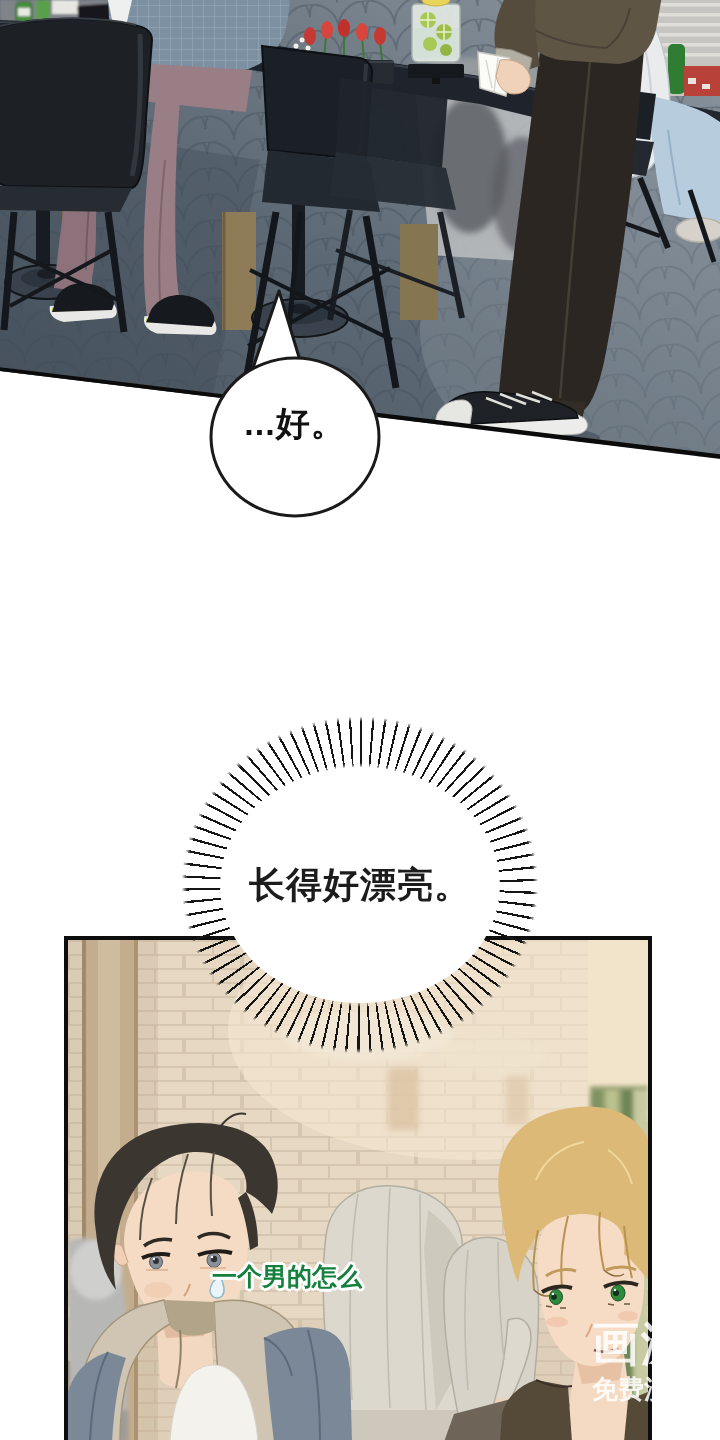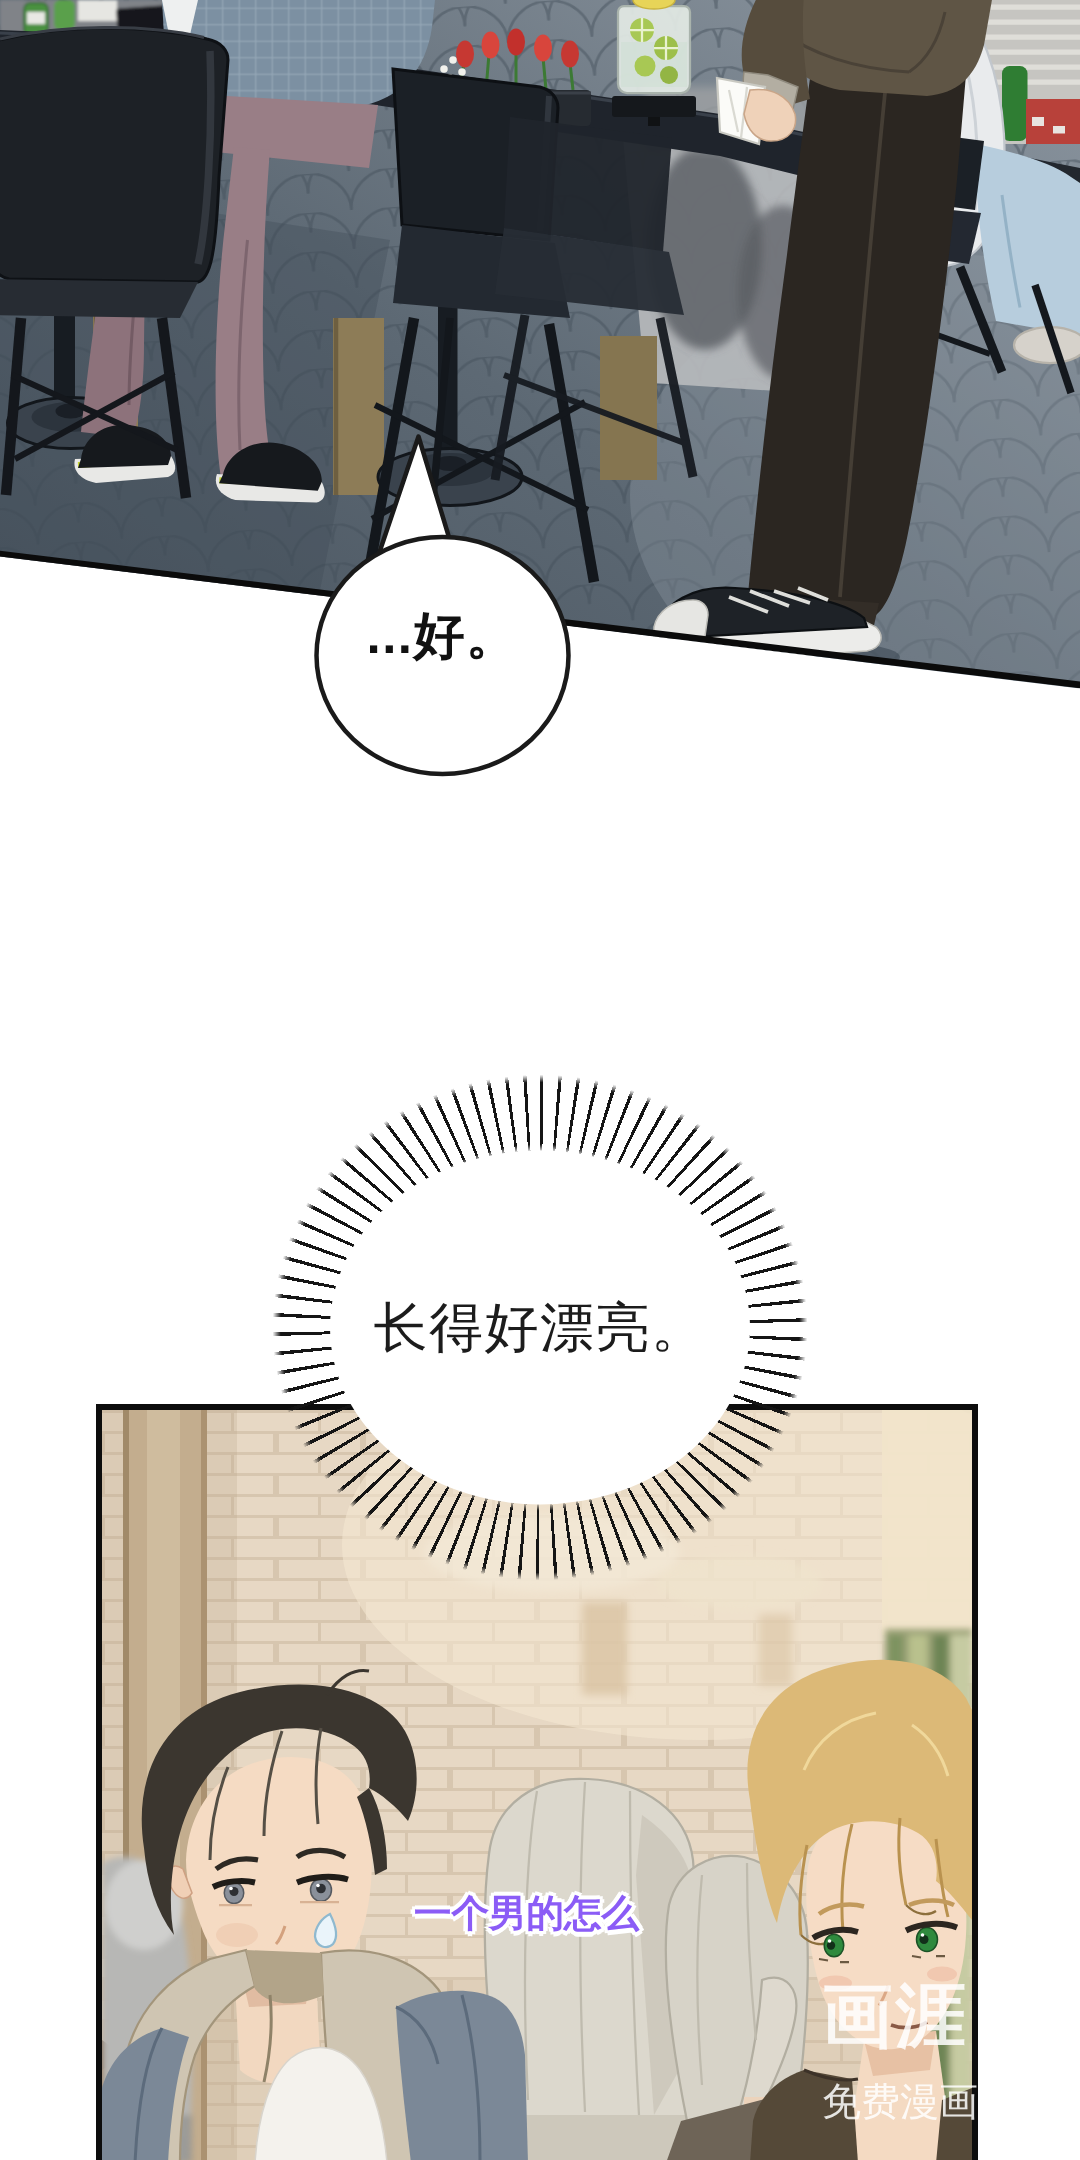"长得好漂亮。" .burst-text { font-weight: 400 -> 700 }
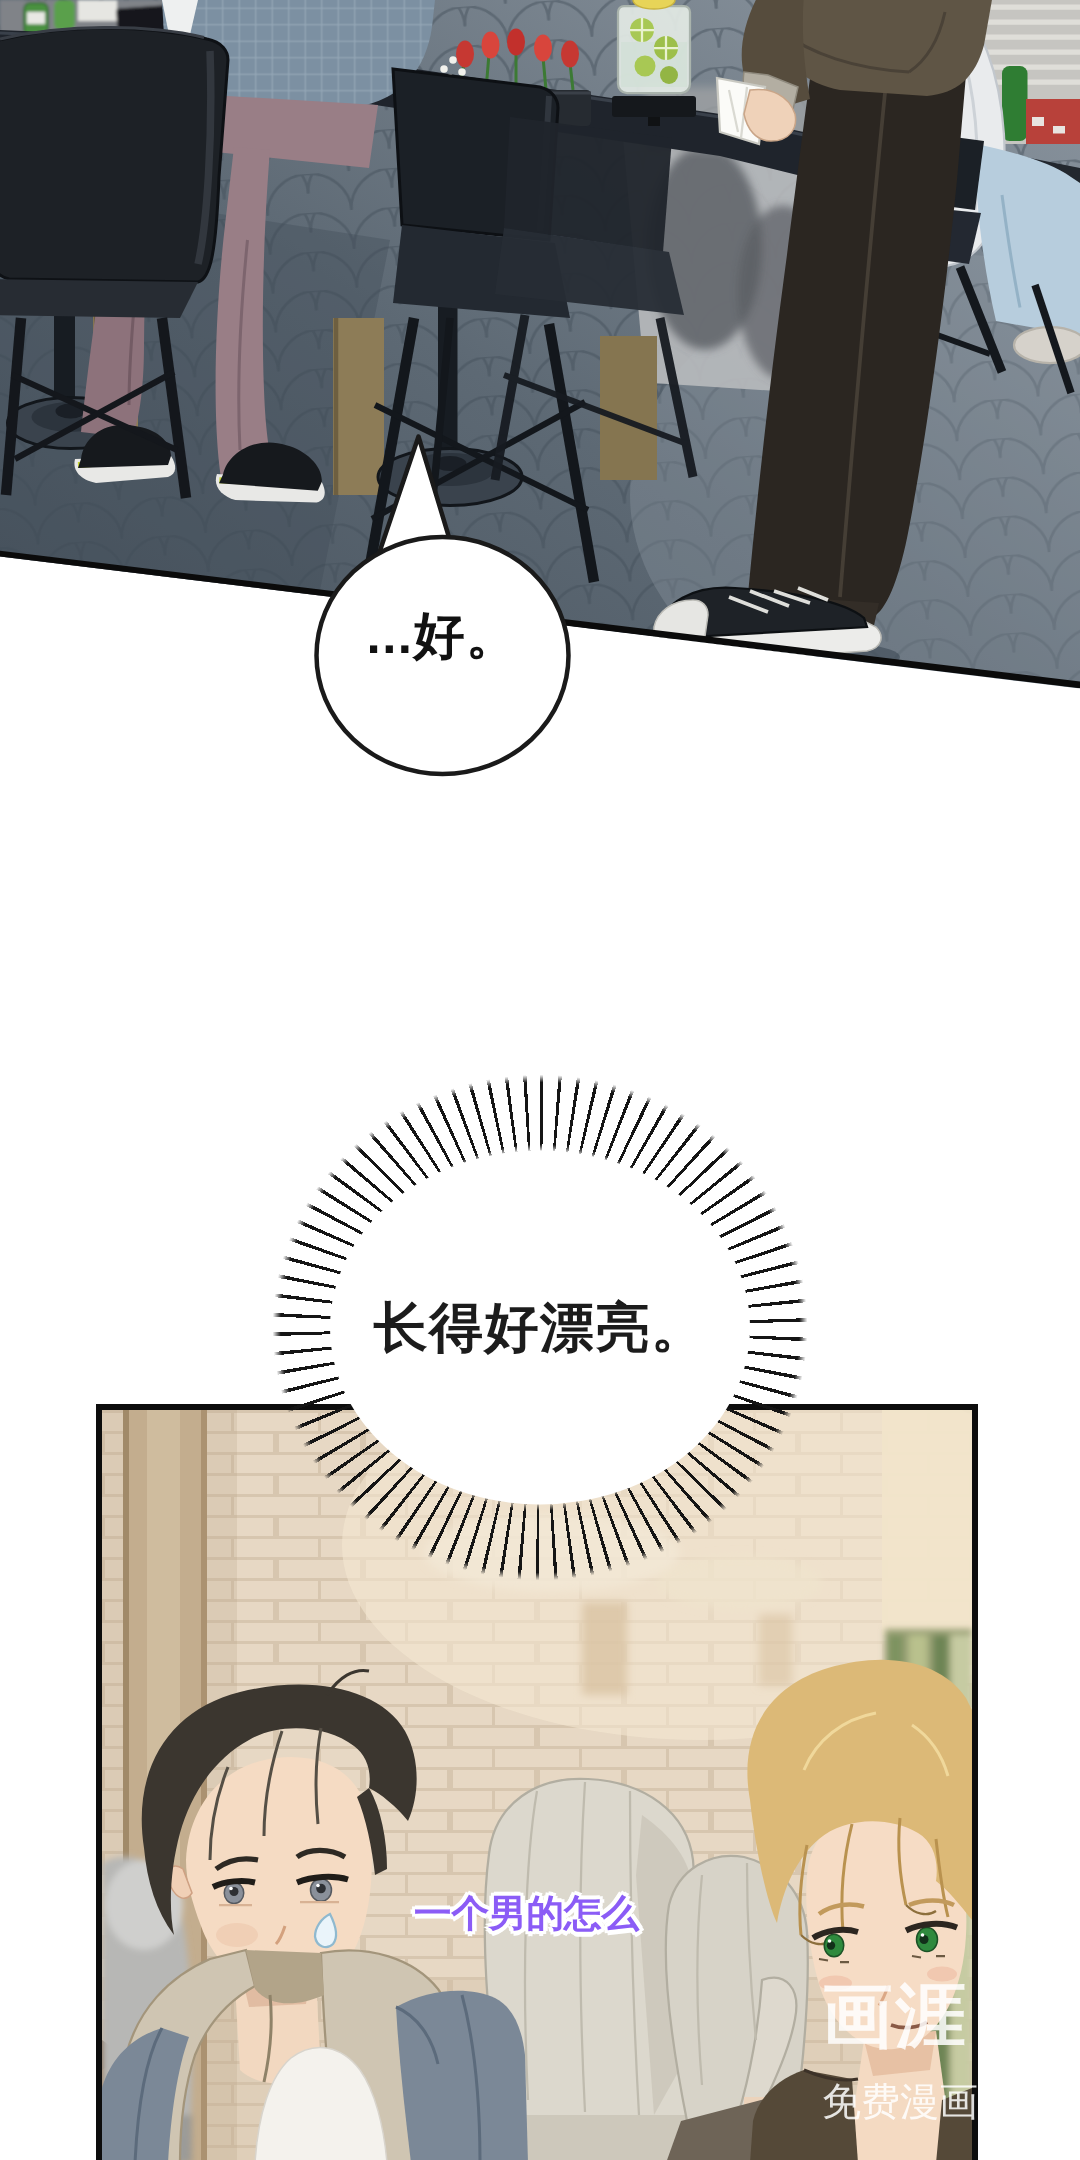"一个男的怎么" .caption { color: #8b5cf6 -> #15803d; text-align: right -> left }
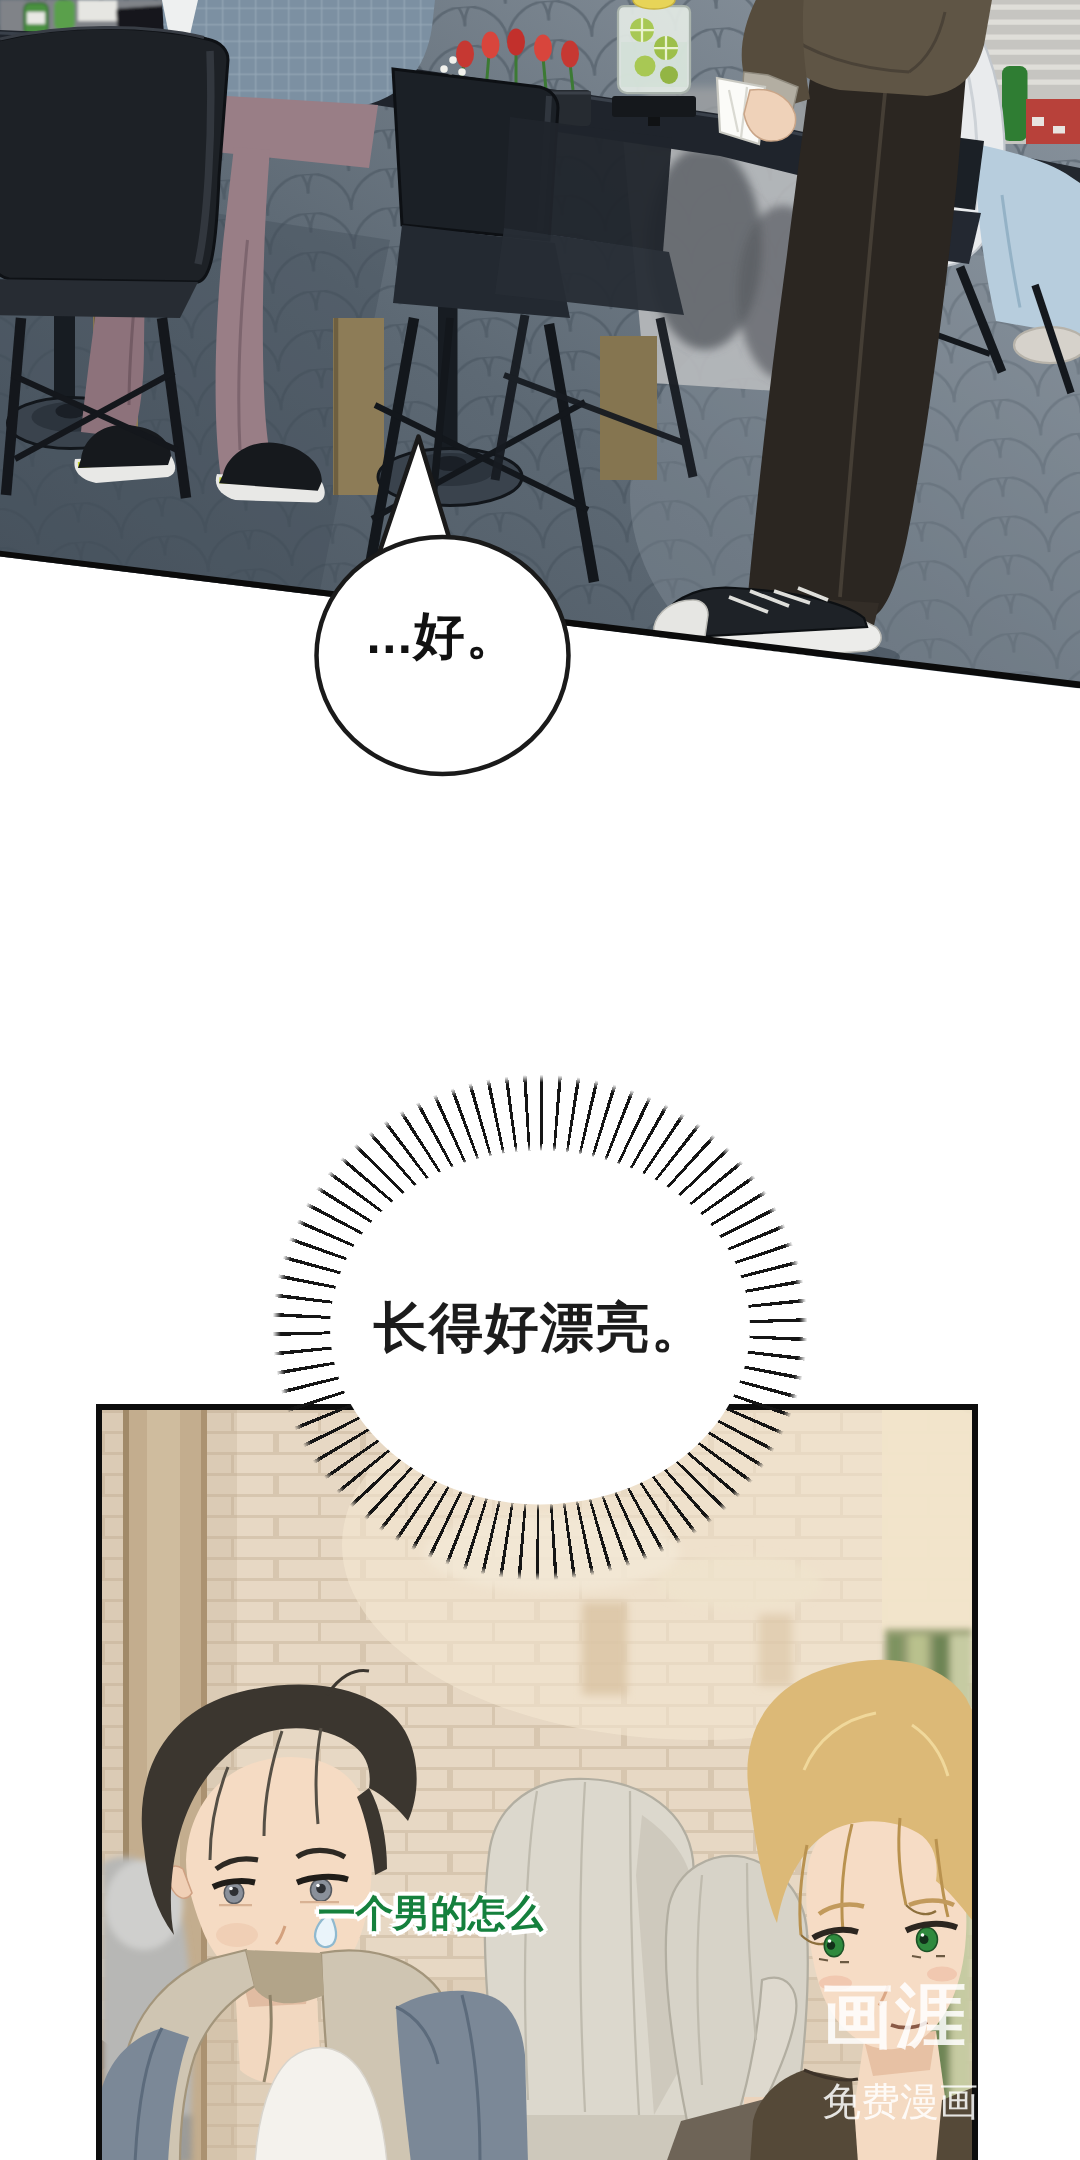"画涯" .watermark { left: 548px -> 592px }
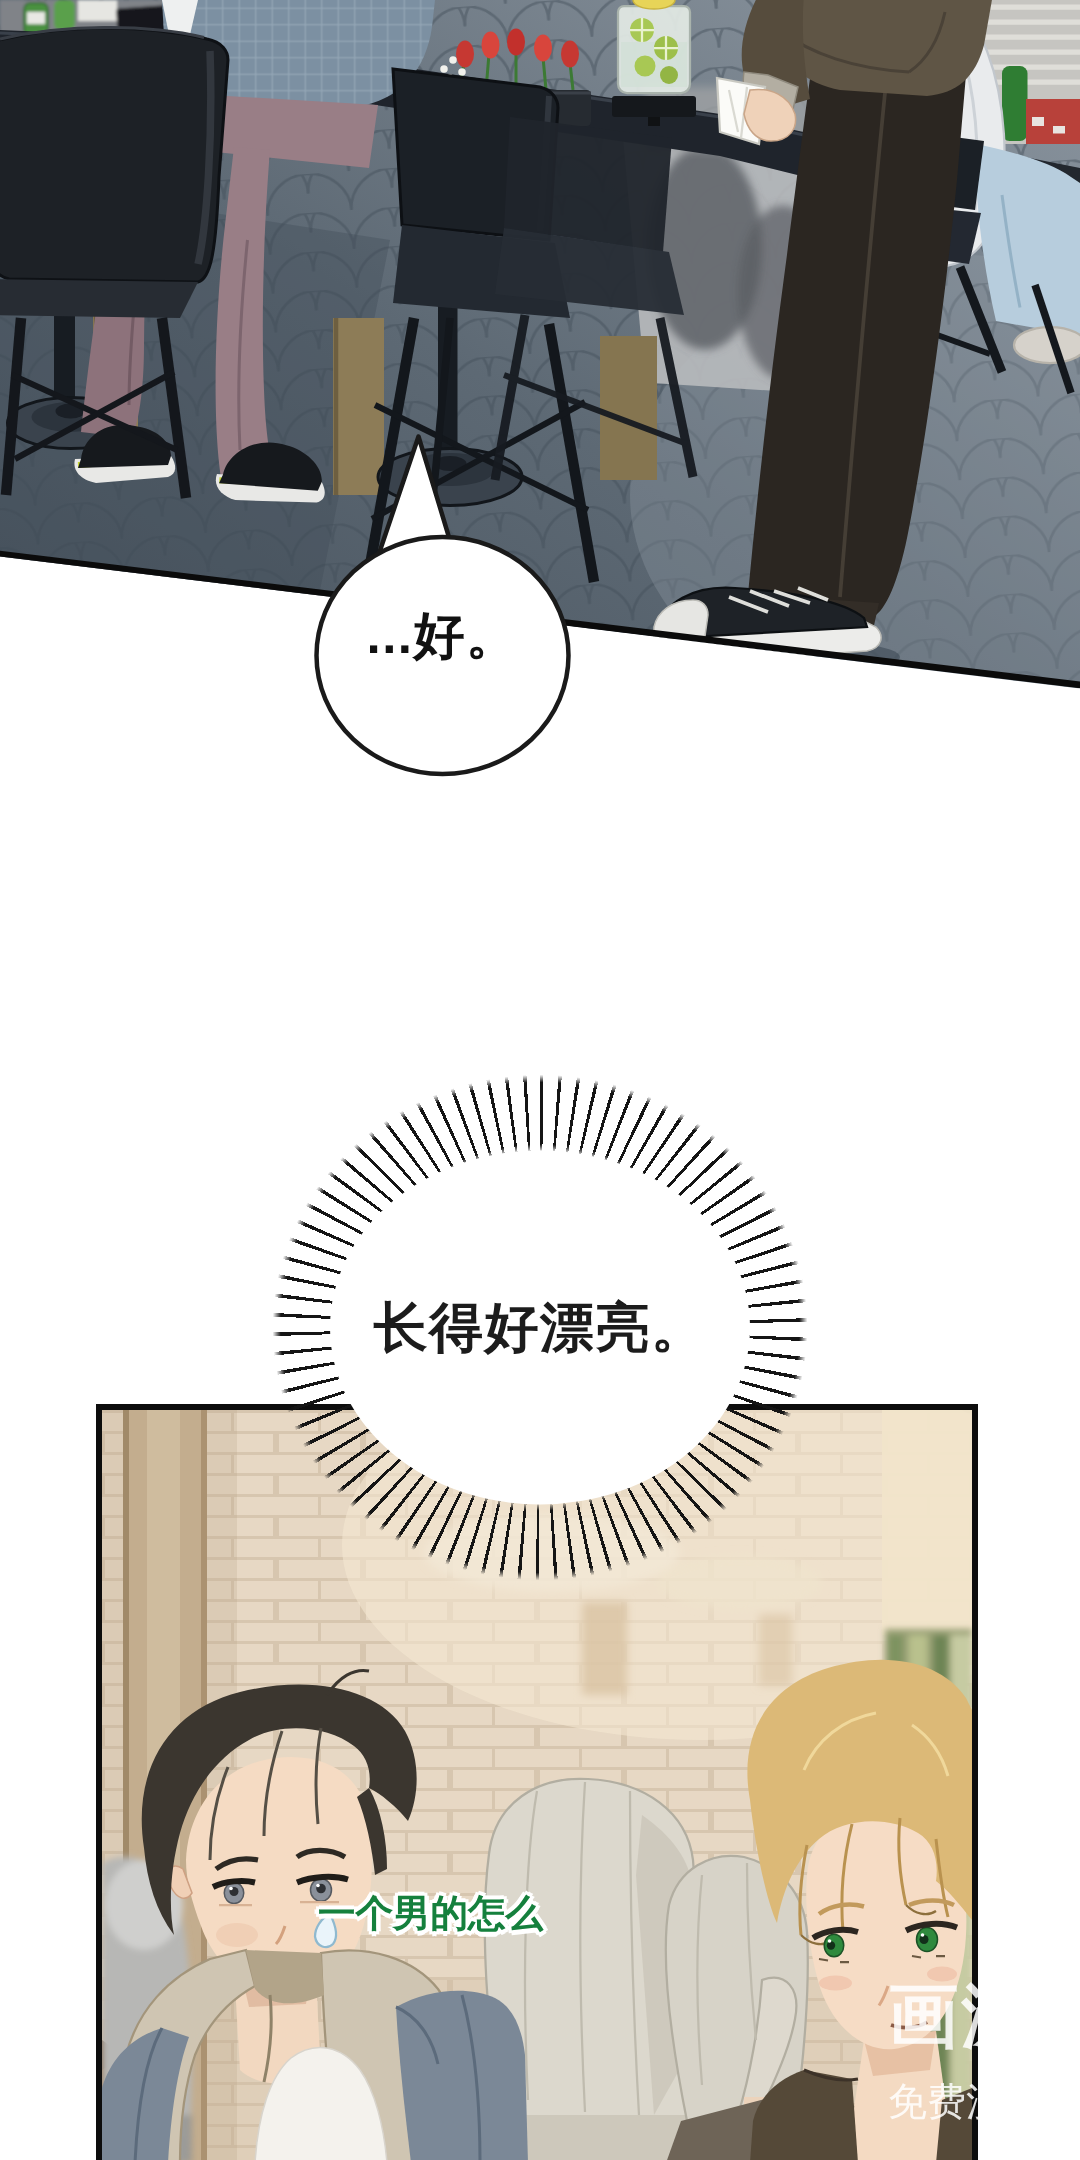"免费漫画" .wm-tagline { font-weight: 400 -> 700; margin-top: 16px -> 4px }
